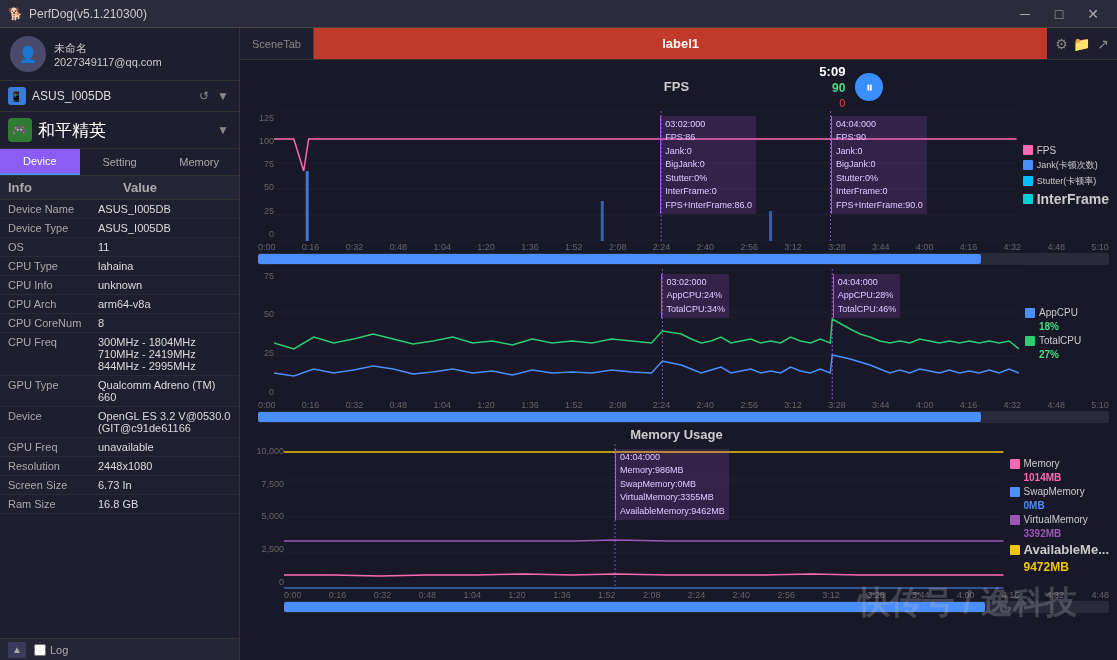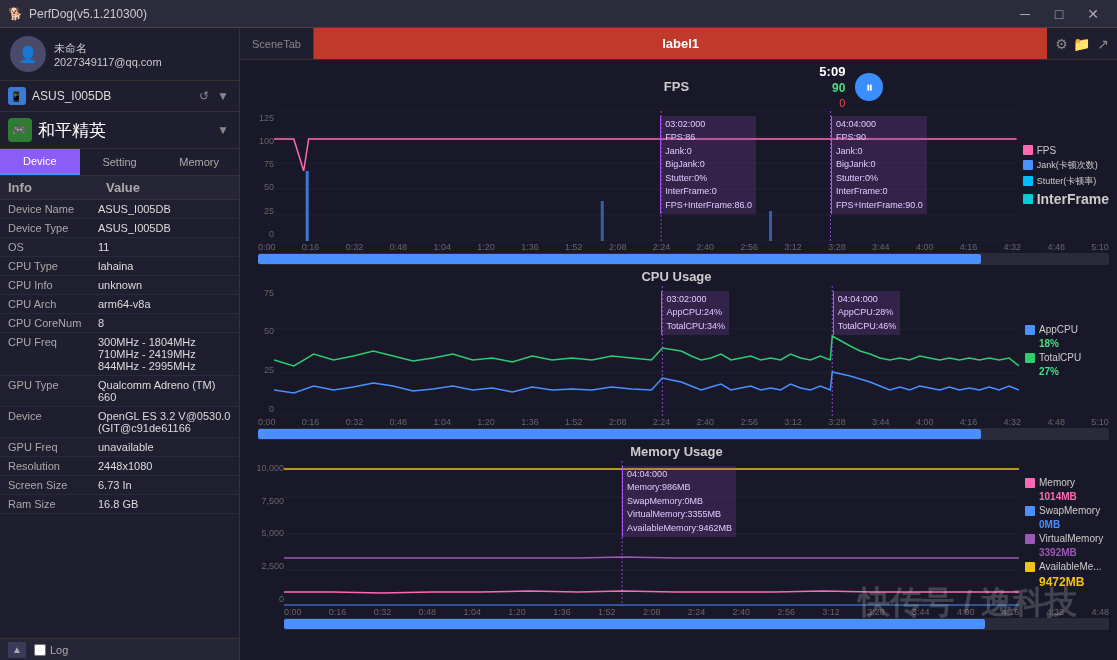"Value" span { margin-left: 8px -> 25px }
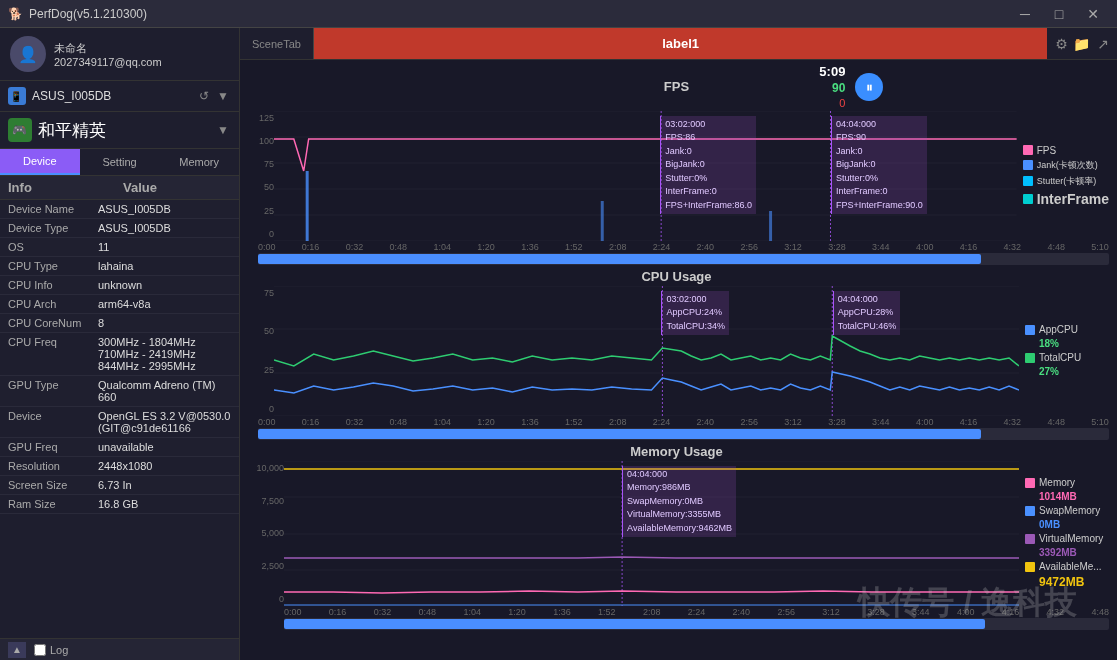"CPU Usage" div.chart-title { html: <div>CPU Usage</div> -> none }
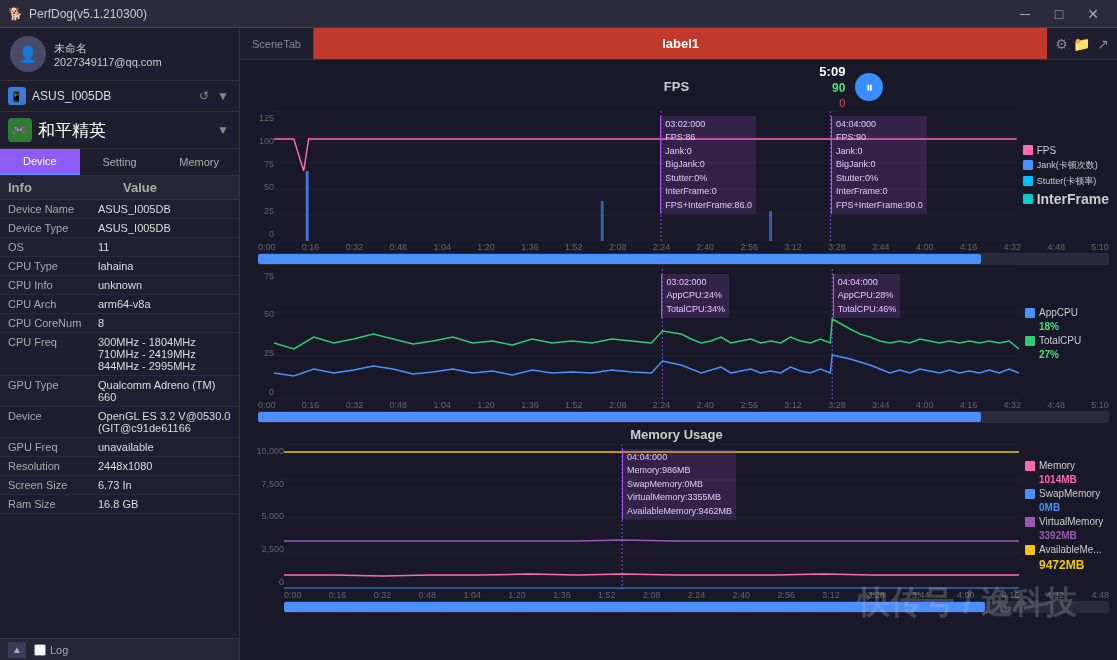"AvailableMe..." span { font-size: 10px -> 13px; font-weight: none -> bold }
